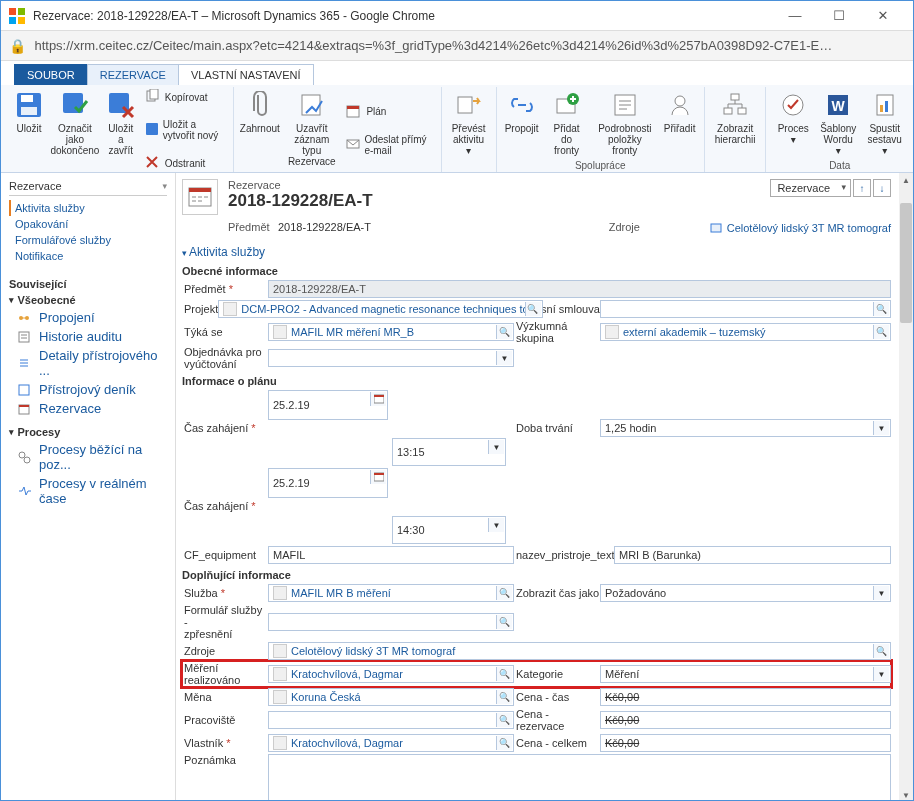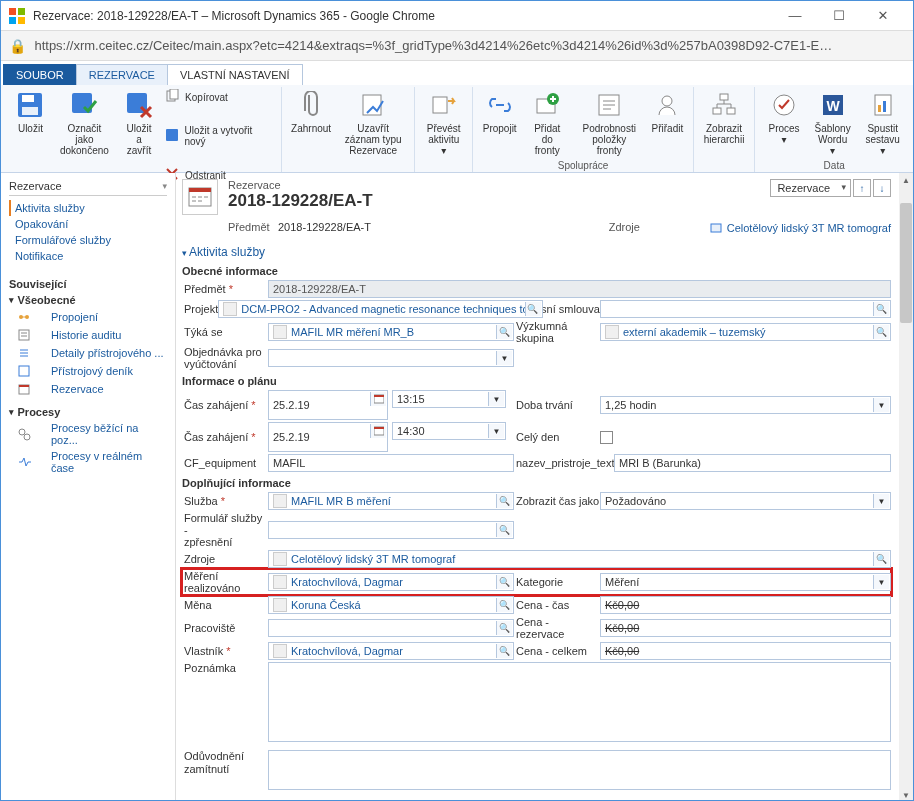"SOUBOR" .tabs { padding-left: 2px -> 13px }
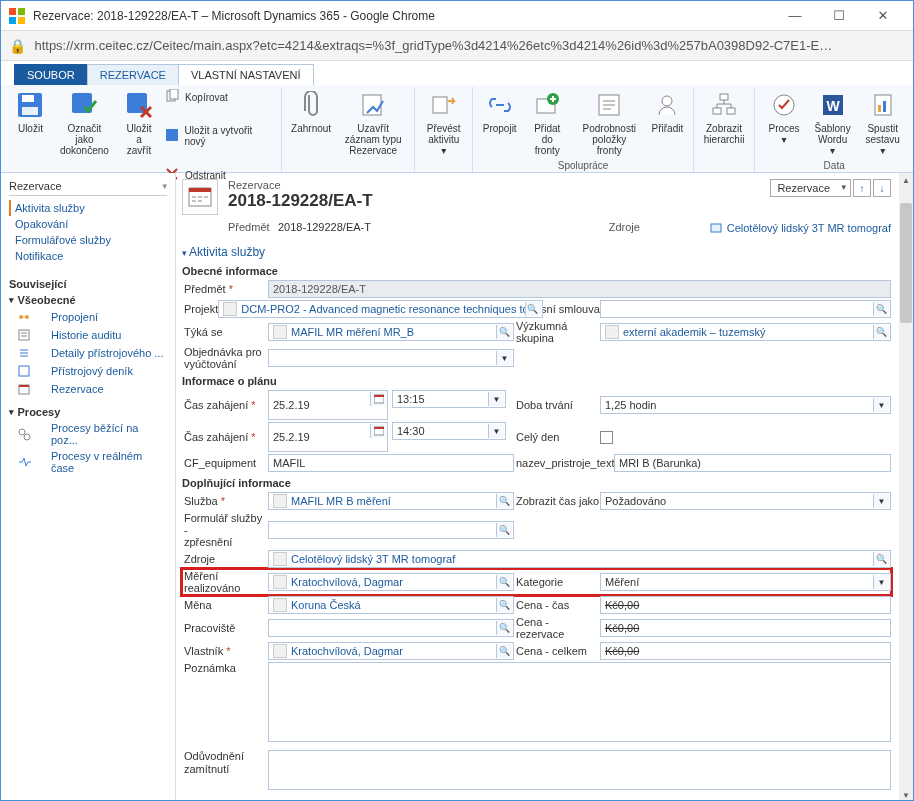"Kopírovat" .rstack { gap: 20px -> 14px }
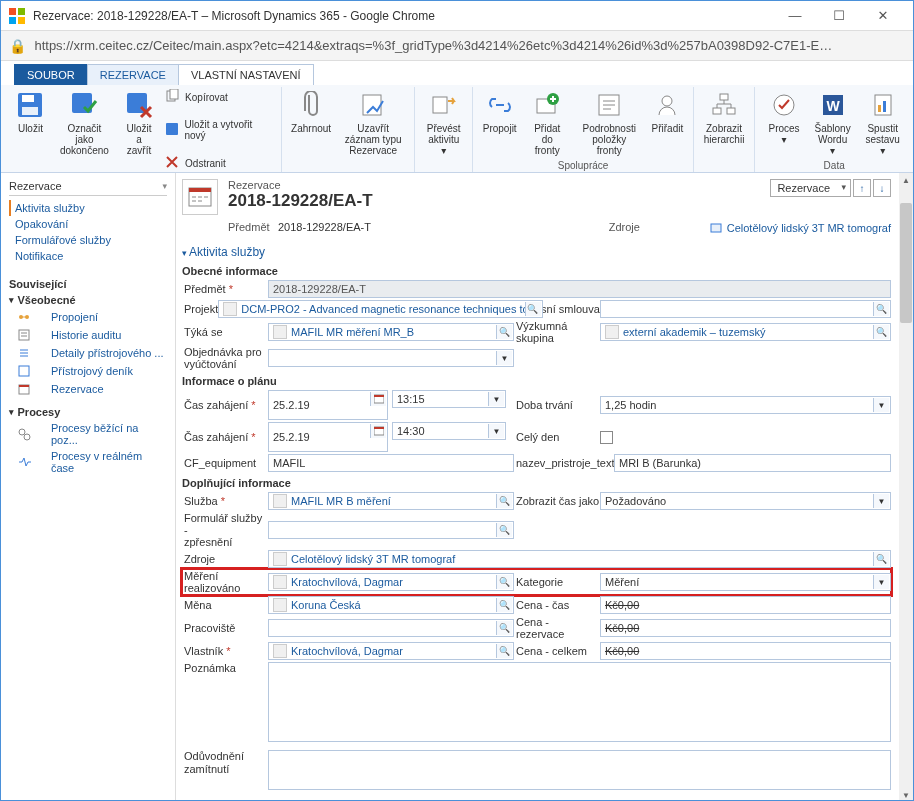"Plán" div.rstack { html: none -> <div> <div> <span> <svg> <rect></rect> <rect></rect> </svg> </span> <span>Plán</span> </div> <div> <span> <svg> <rect></rect> <path></path> </svg> </span> <span>Odeslat přímý e-mail</span> </div> </div> }
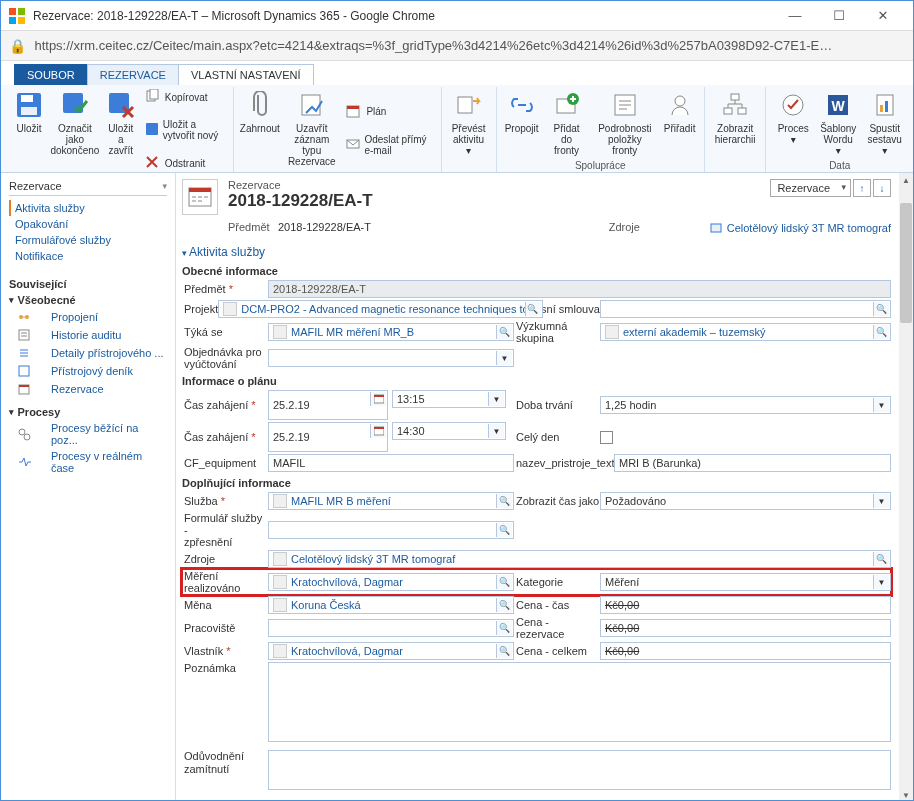"Propojení" .navitem { font-size: 11px -> 13px; gap: 20px -> 8px }
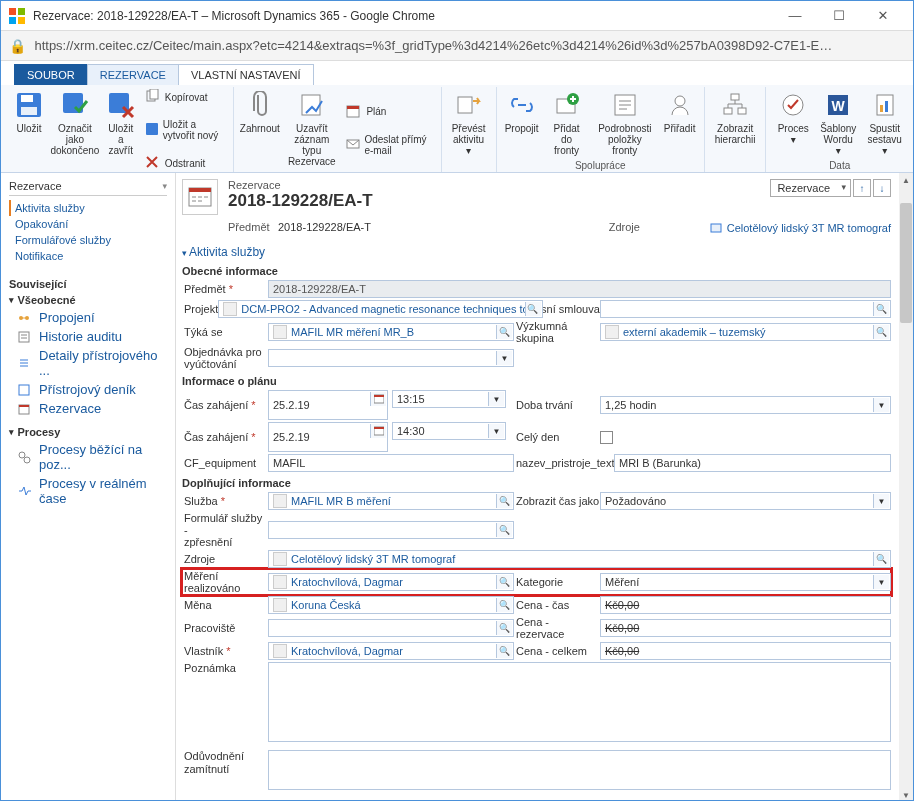"13:15" .timebox { height: 18px -> 28px; margin-top: none -> 48px }
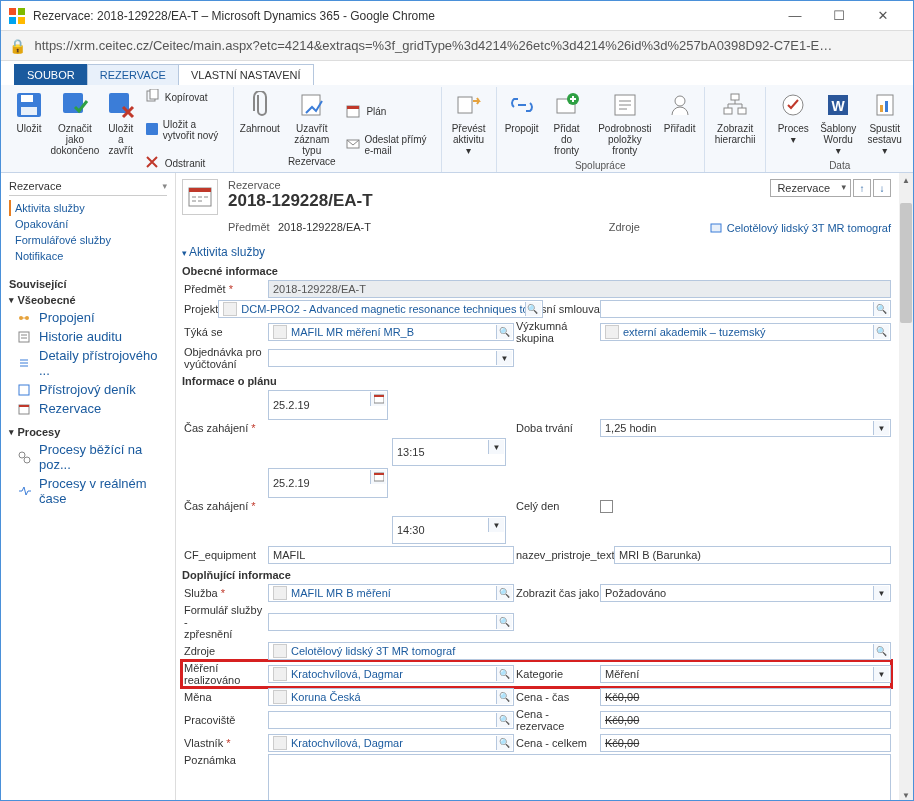"Celý den" div.fcol2 { html: <div> <div>Celý den</div> <div> <div></div> </div> </div> -> none }
